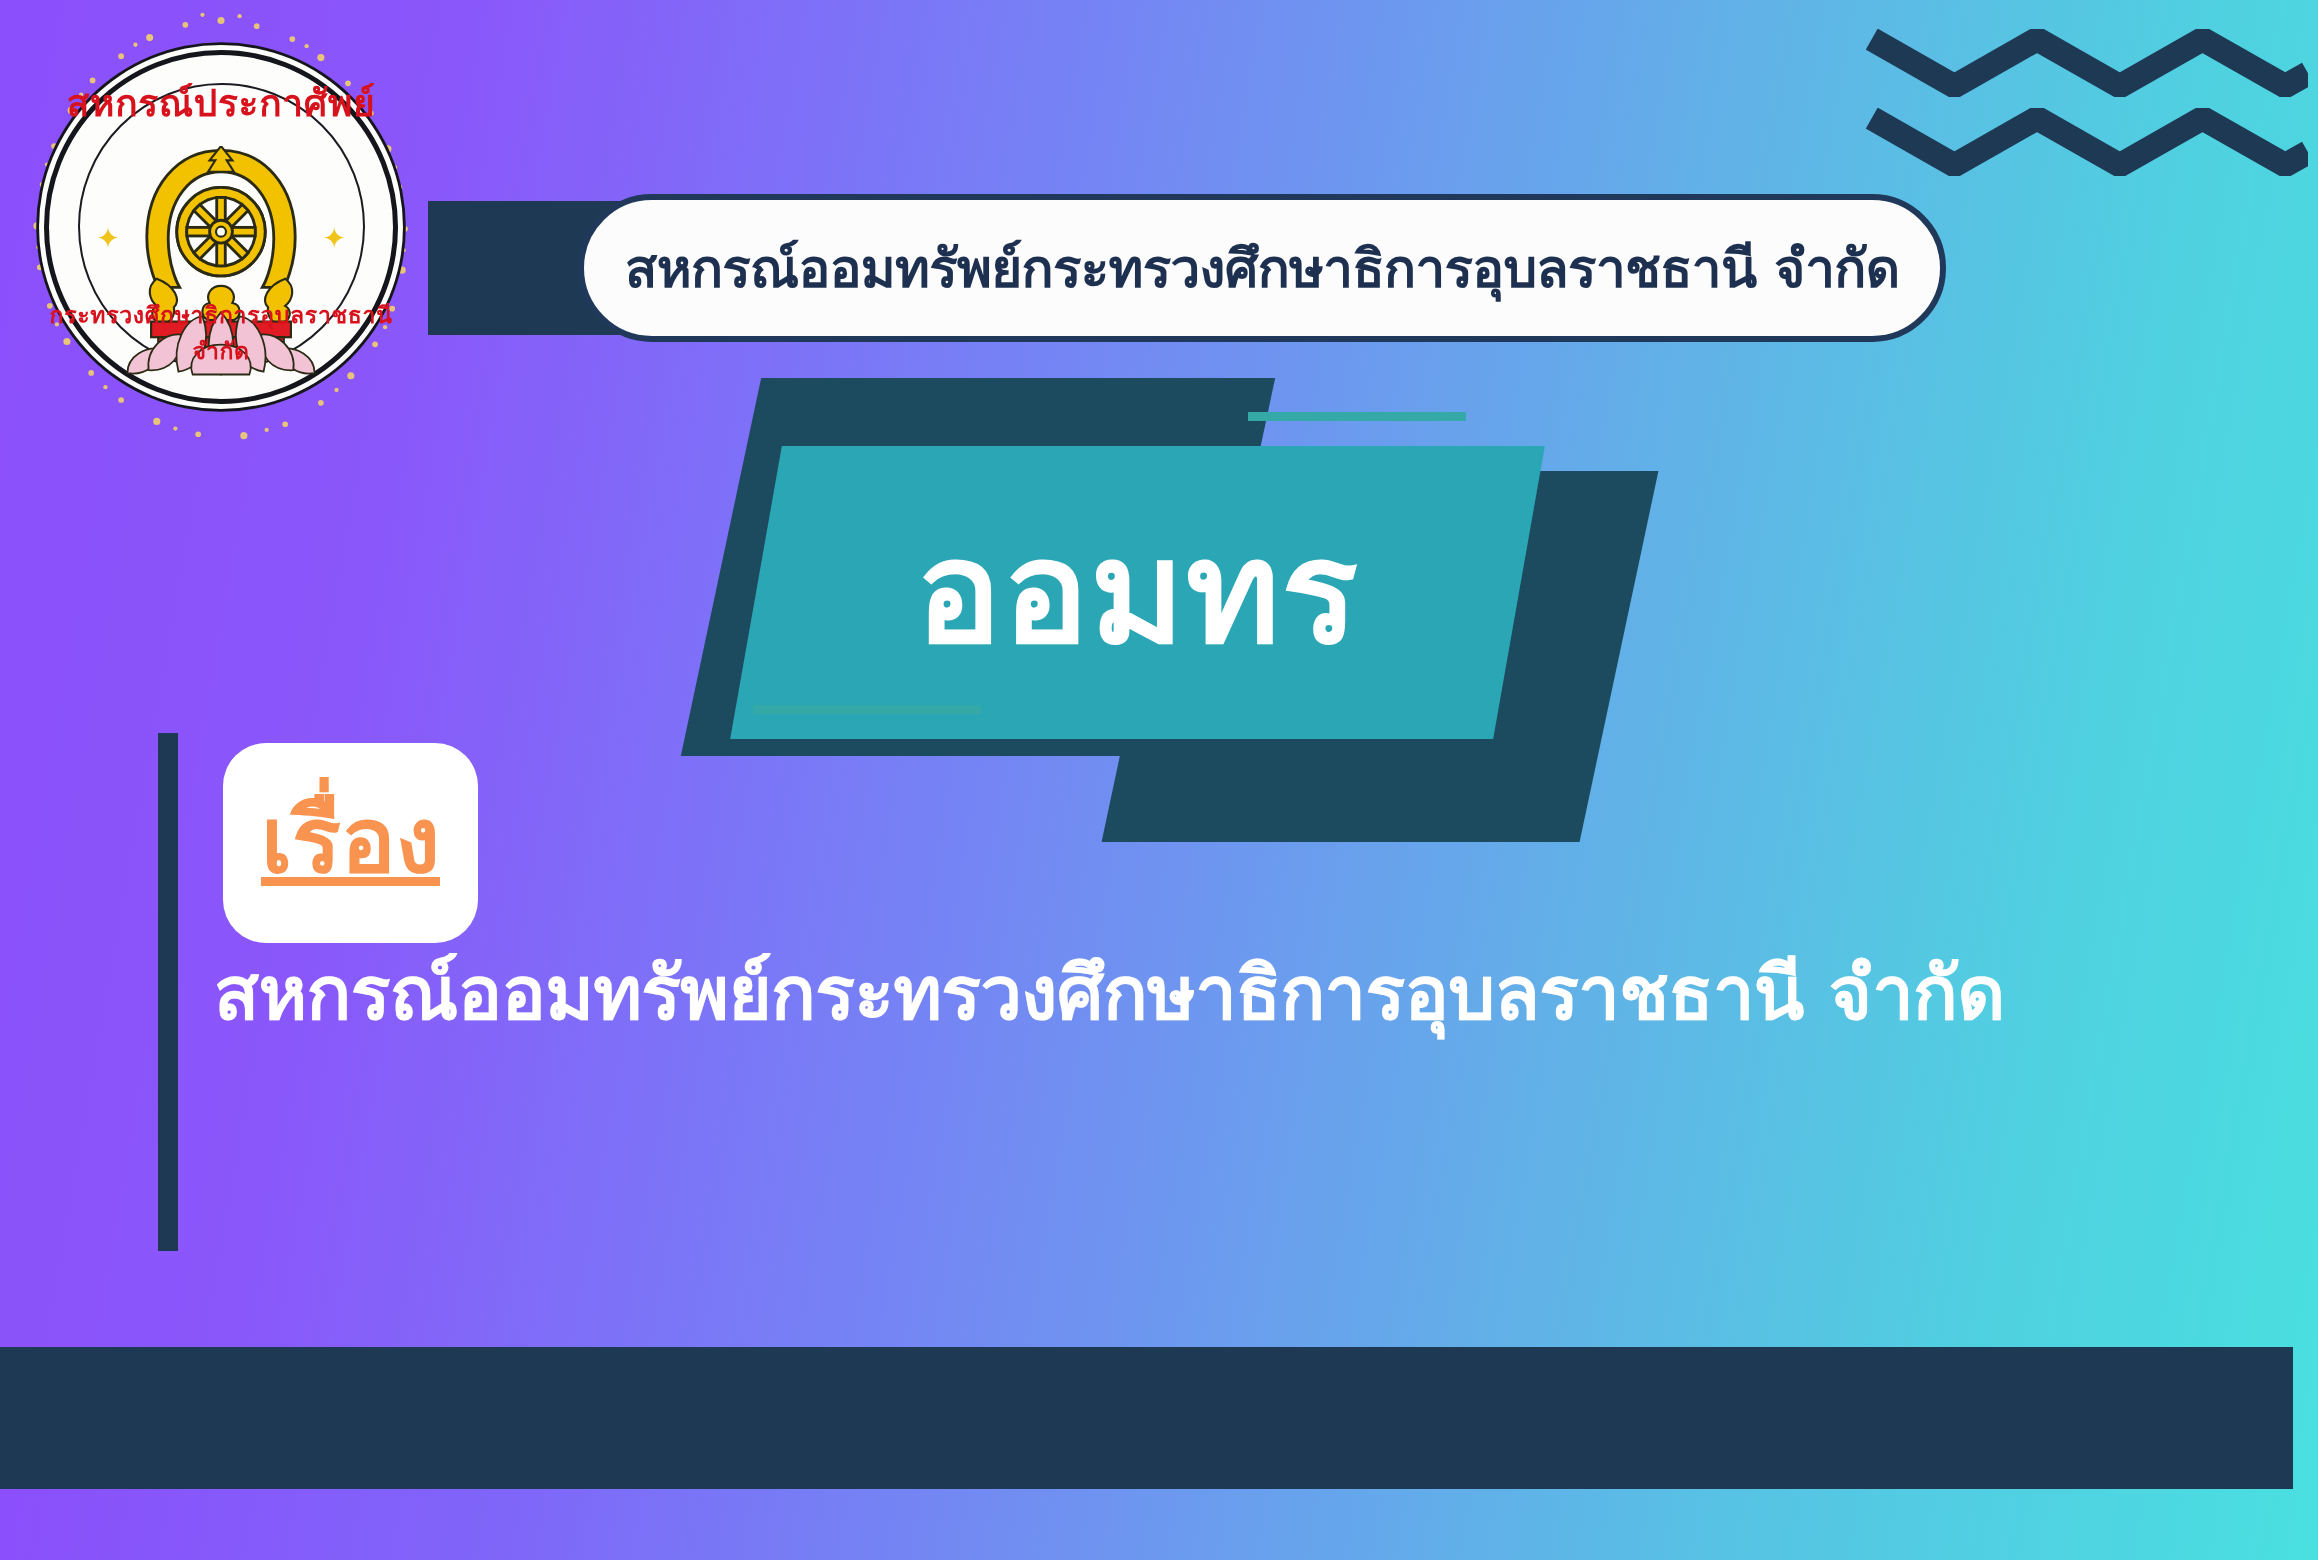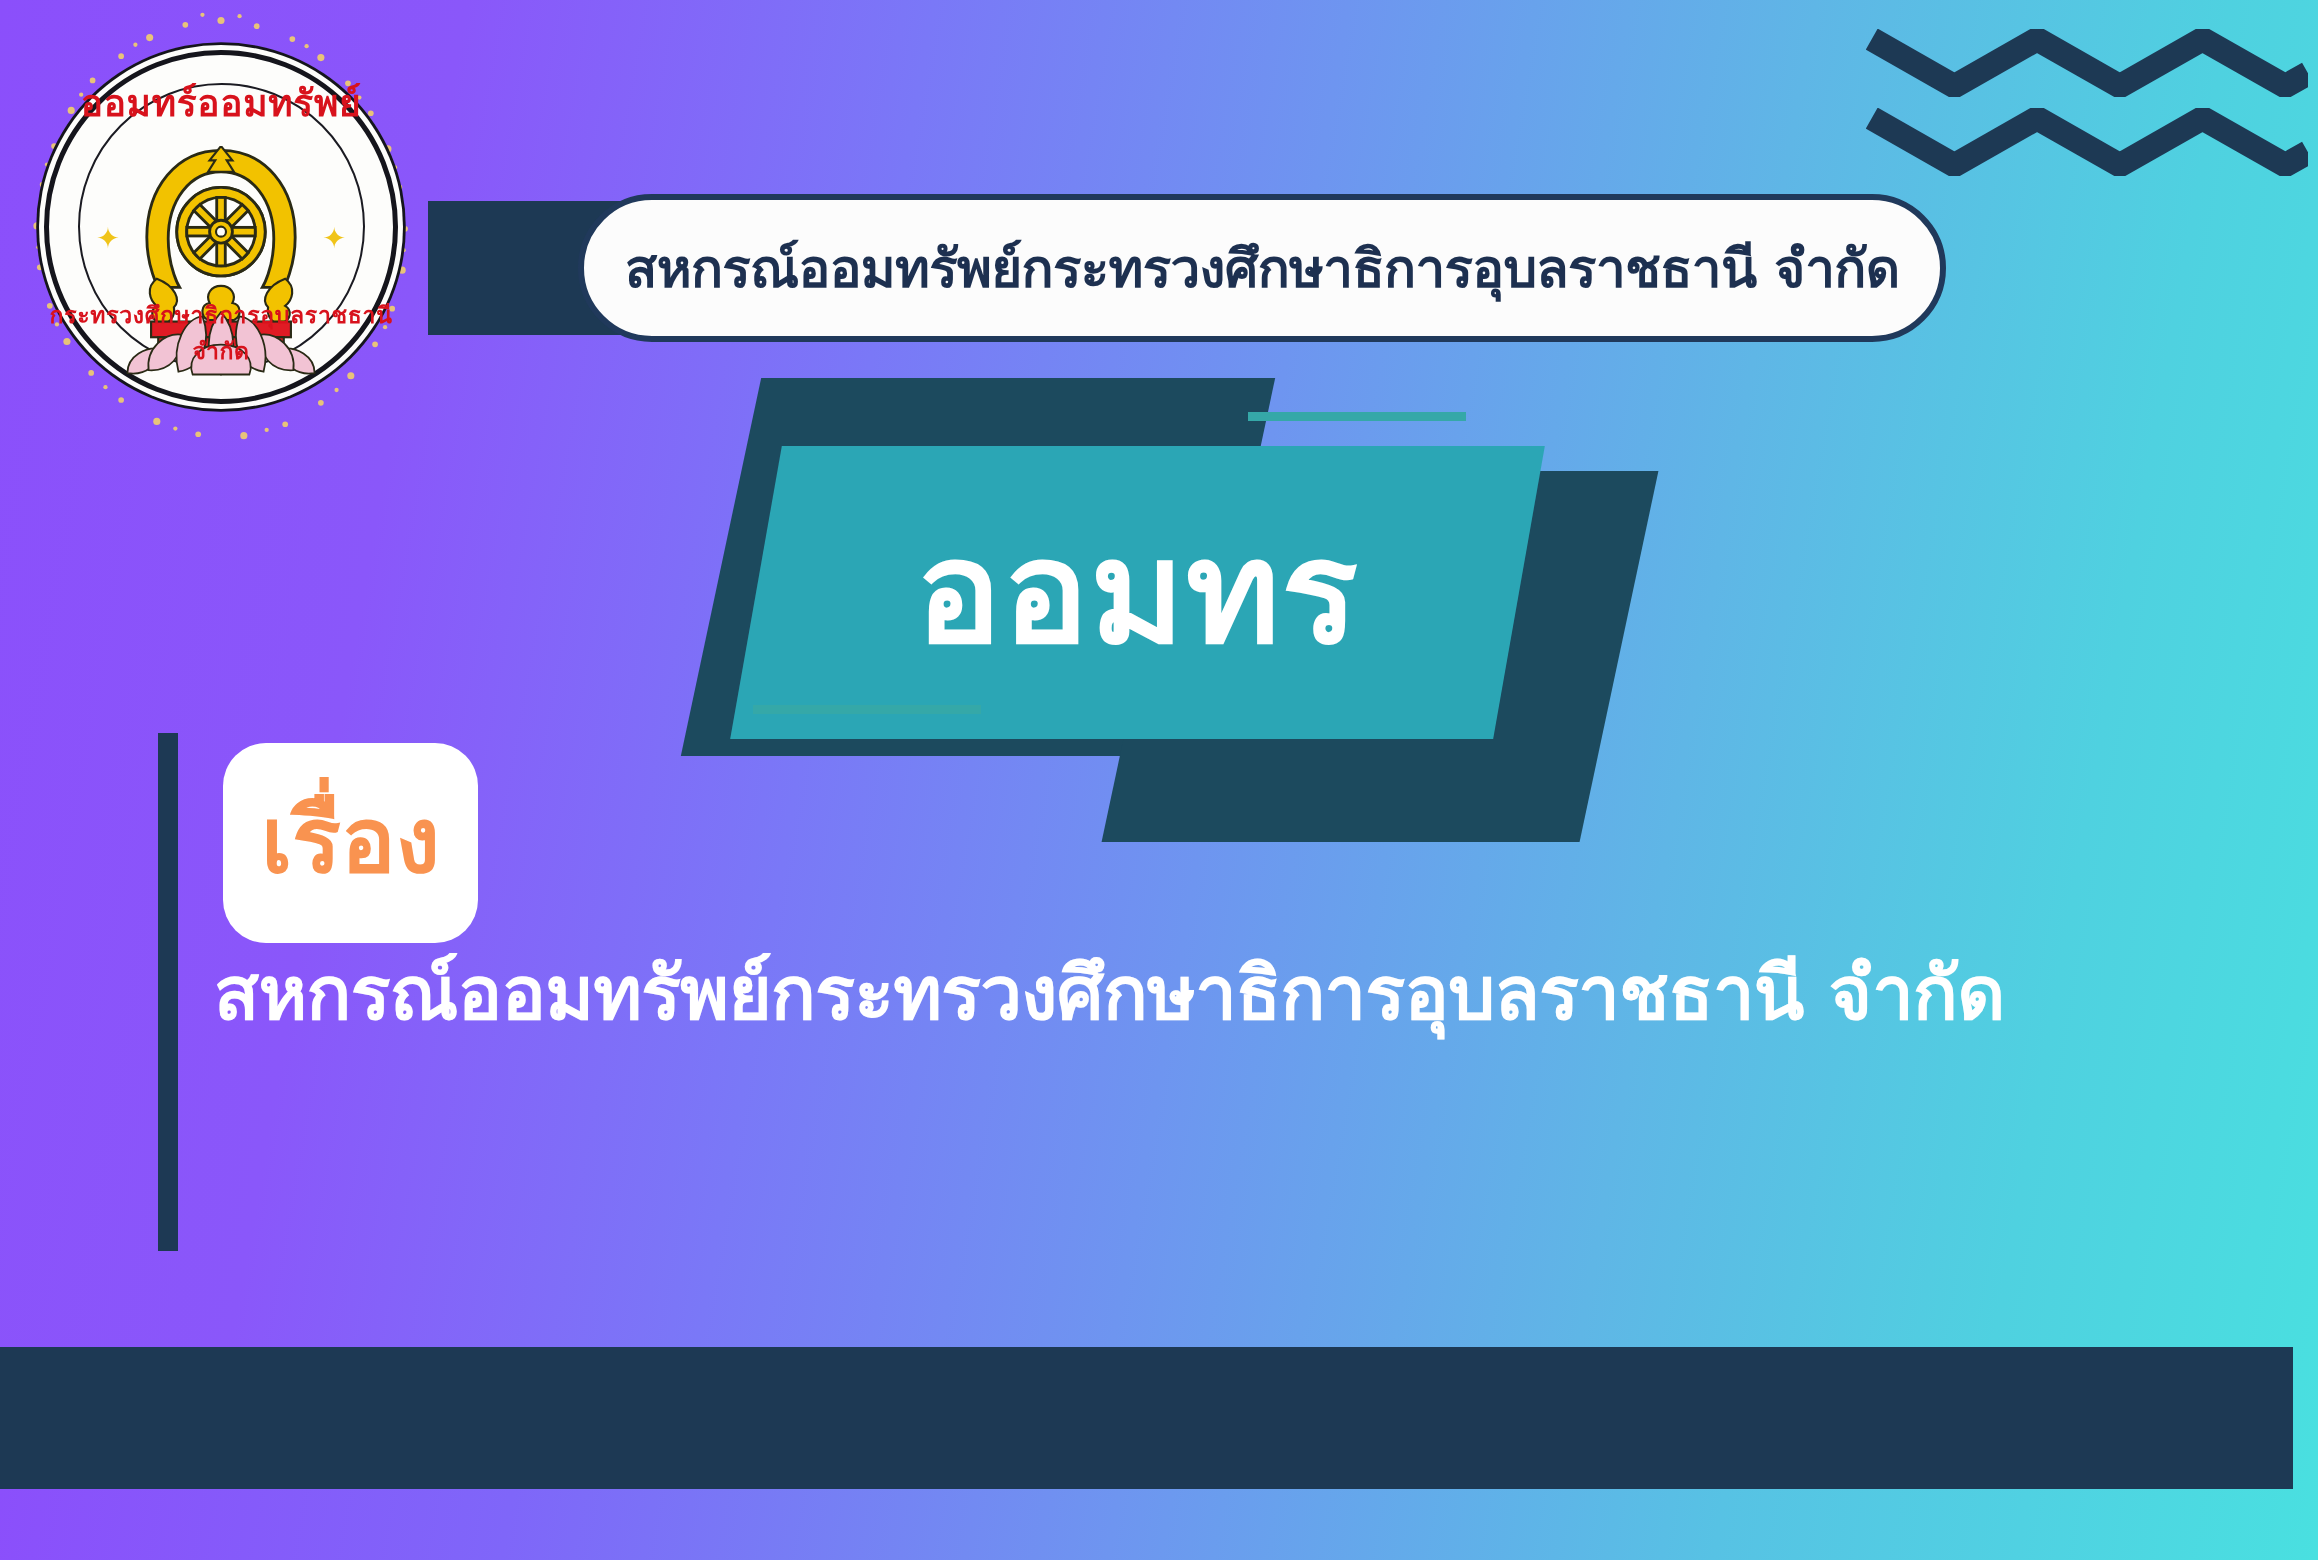"ออมทร์ออมทรัพย์" div.logo-top-text { text: ออมทร์ออมทรัพย์ -> สหกรณ์ประกาศัพย์ }
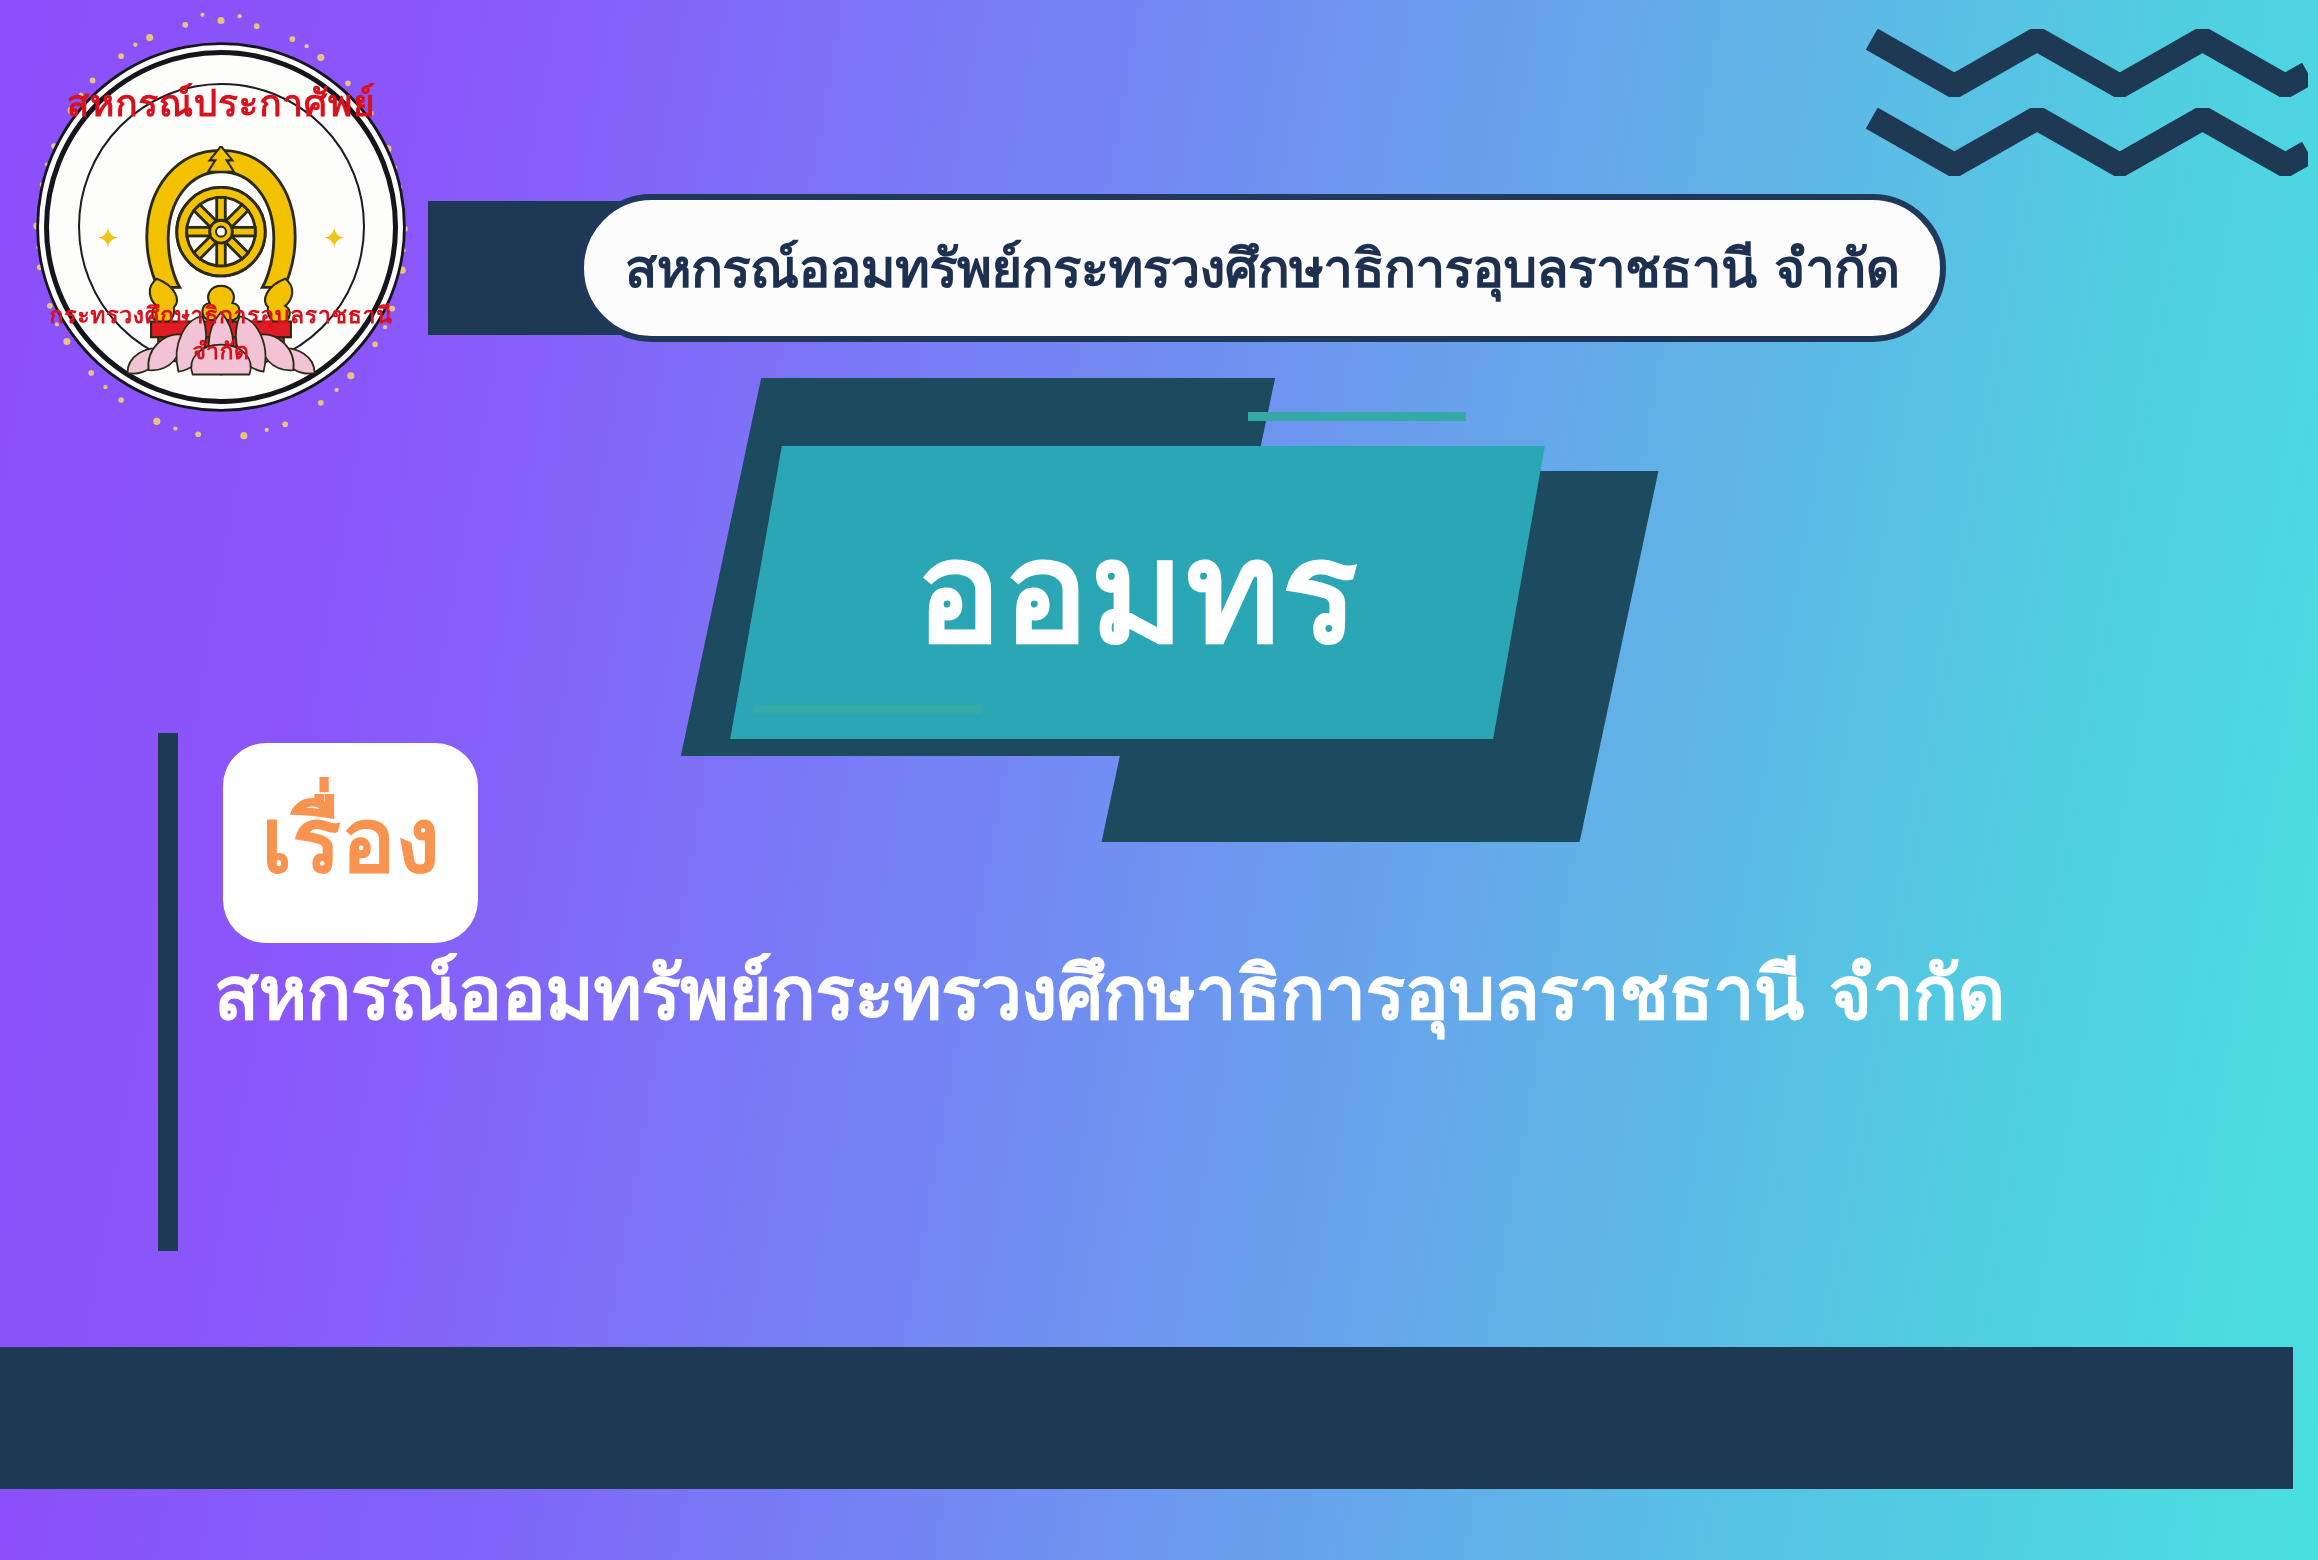"เรื่อง" .badge span { text-decoration: none -> underline }
